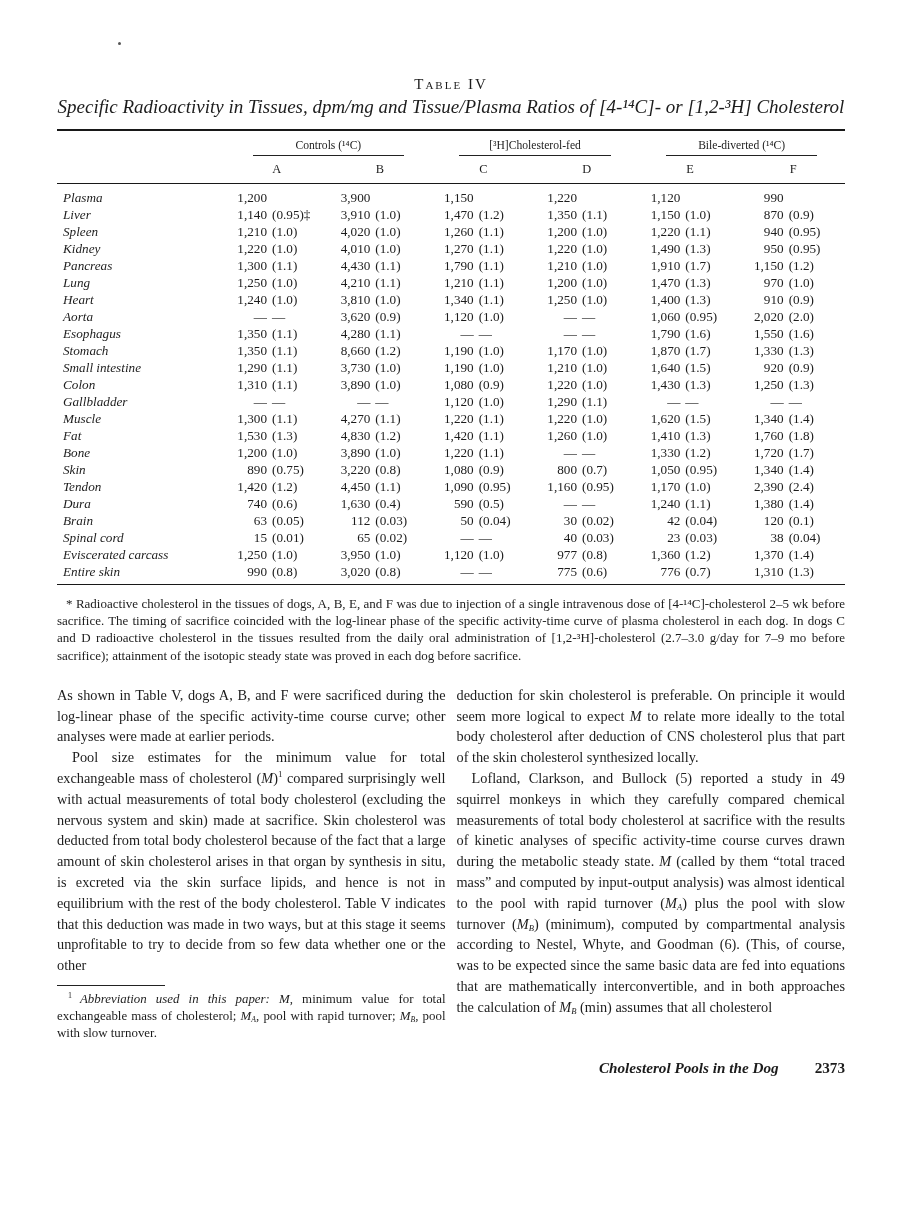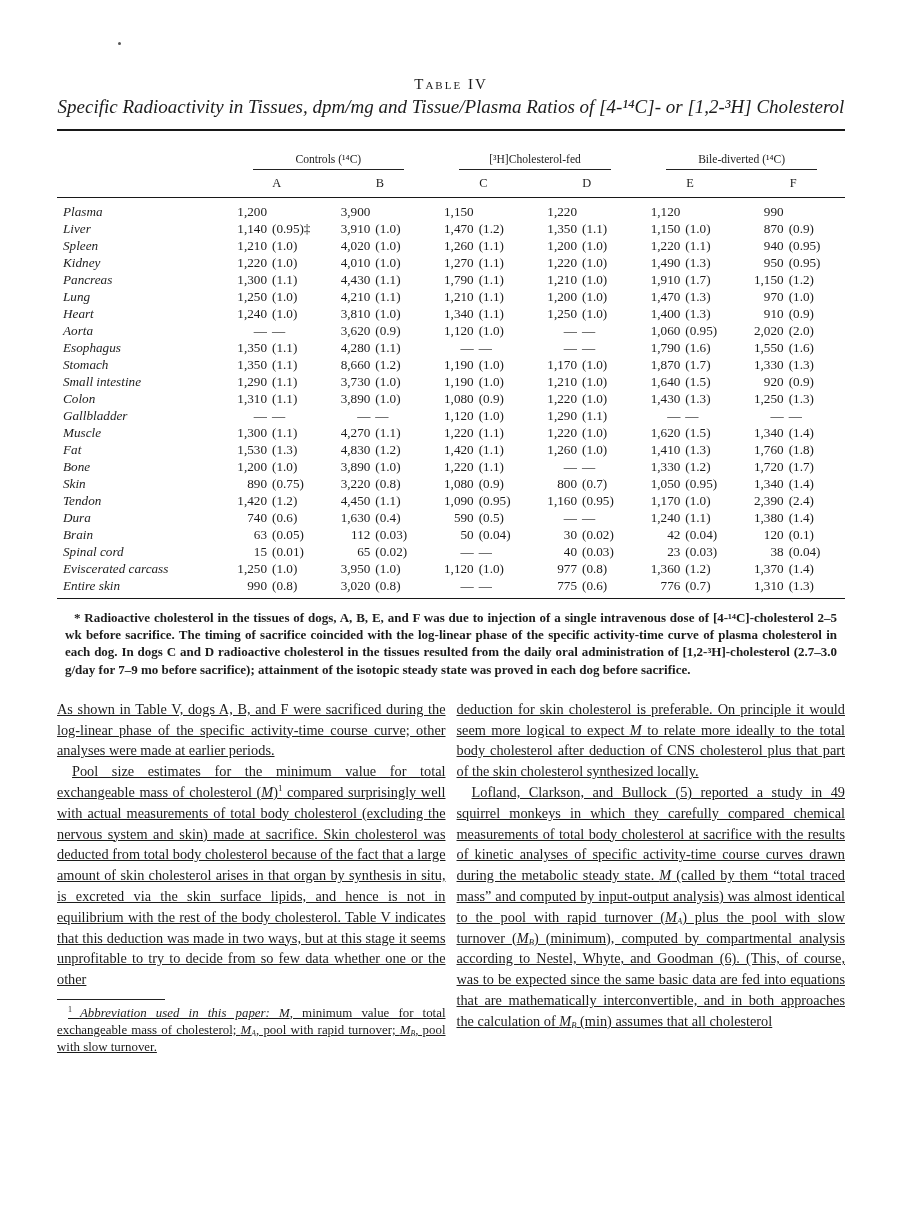"Controls (¹⁴C)" .group-inner { margin-top: 14px -> none }
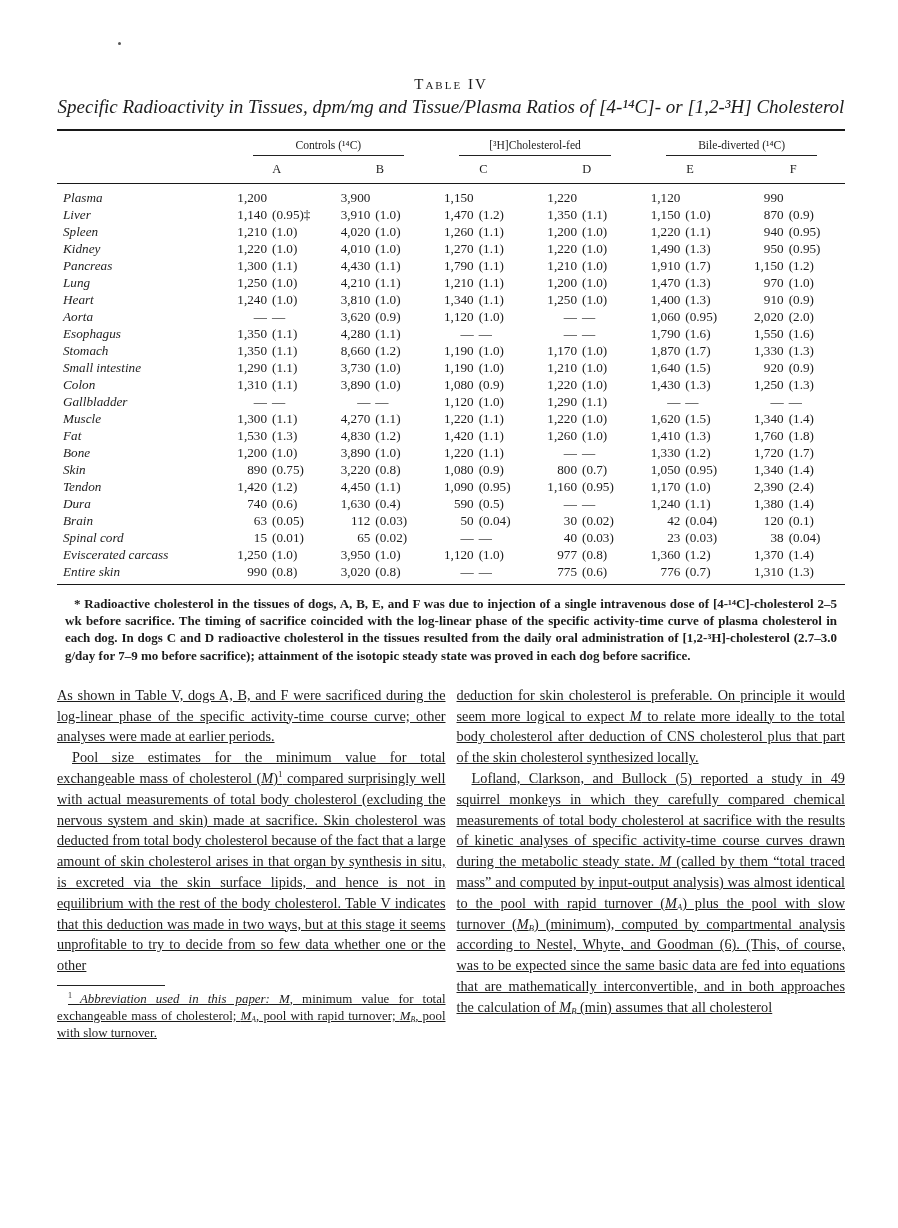"* Radioactive cholesterol in the" .table-fn p { font-weight: bold -> none; margin: 8px -> 0 }
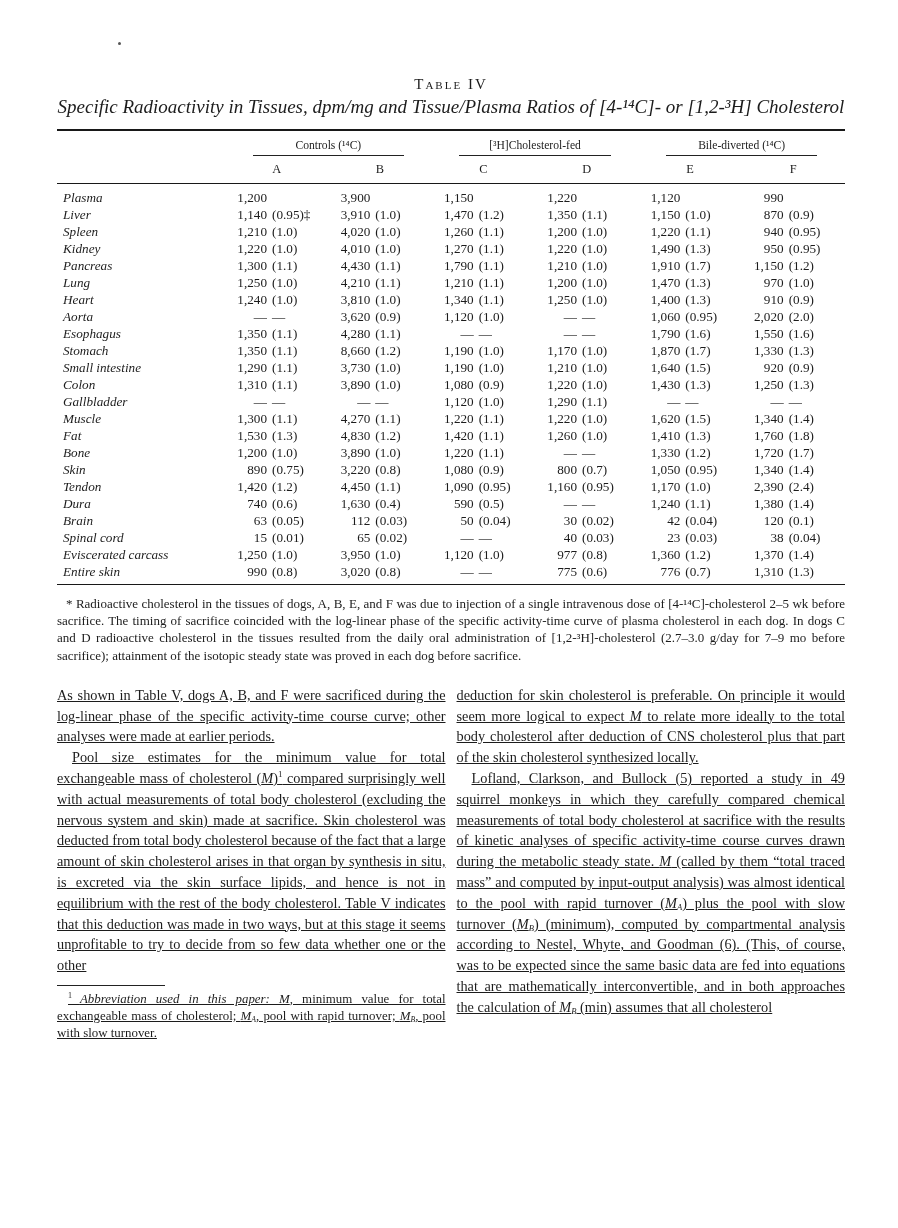"As shown in Table V," .cols { text-decoration: underline -> none }
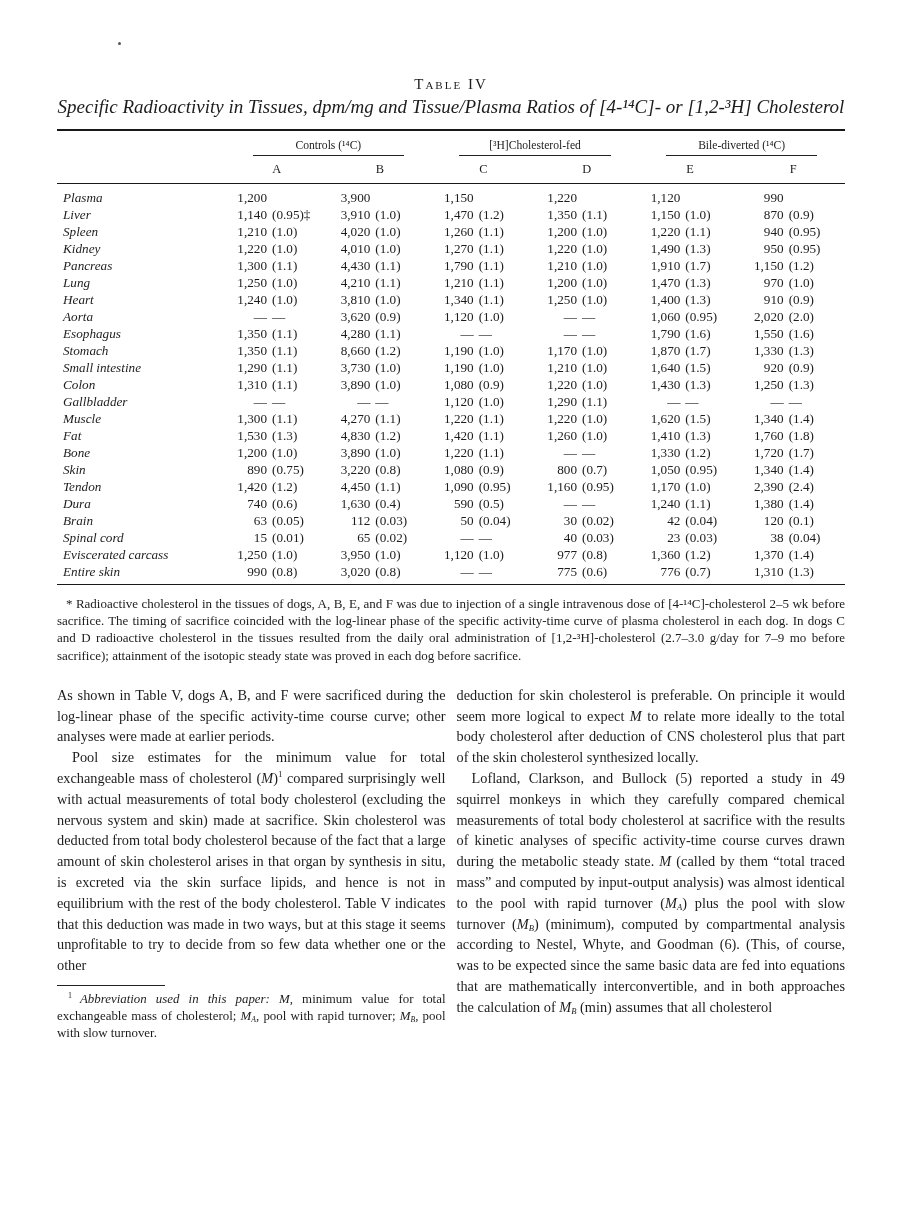"Cholesterol Pools in the Dog" div.footer { html: none -> <div> <span>Cholesterol Pools in the Dog</span> <span>2373</span> </div> }
